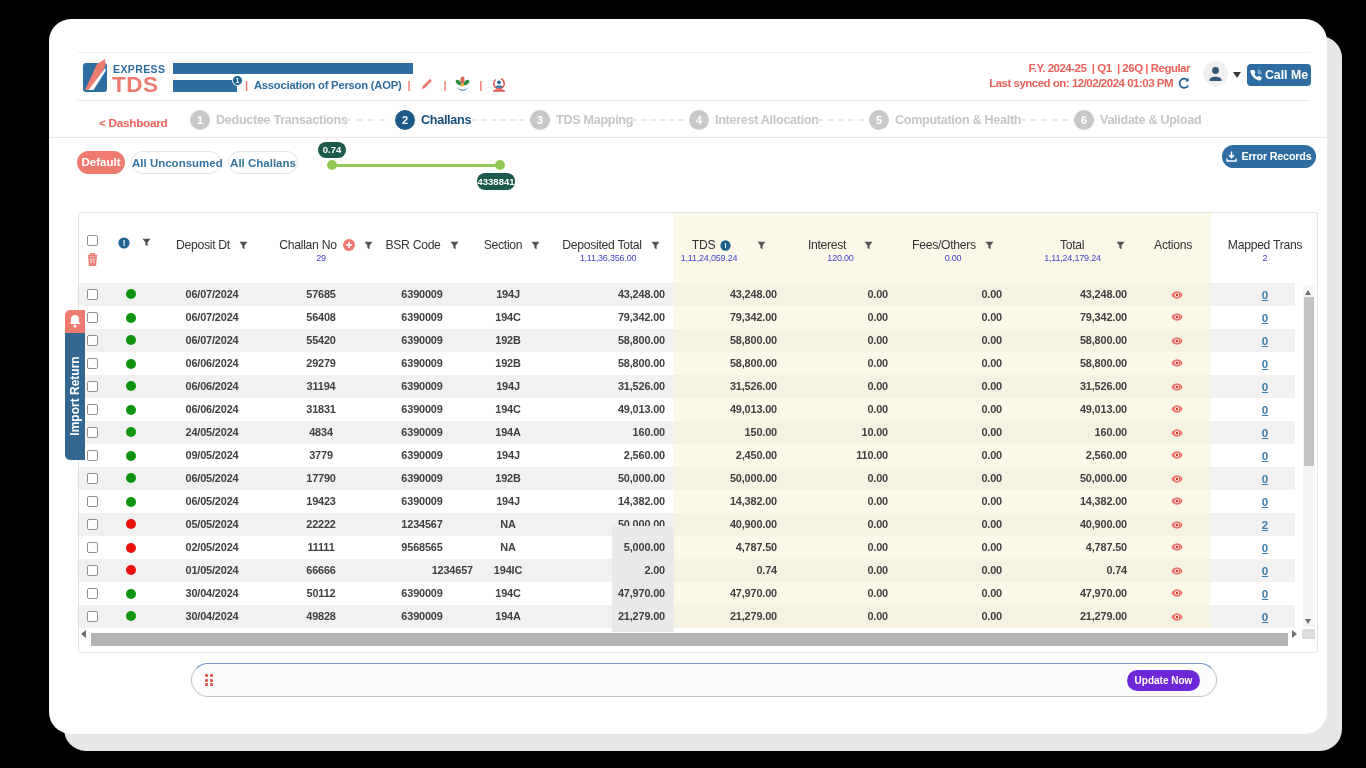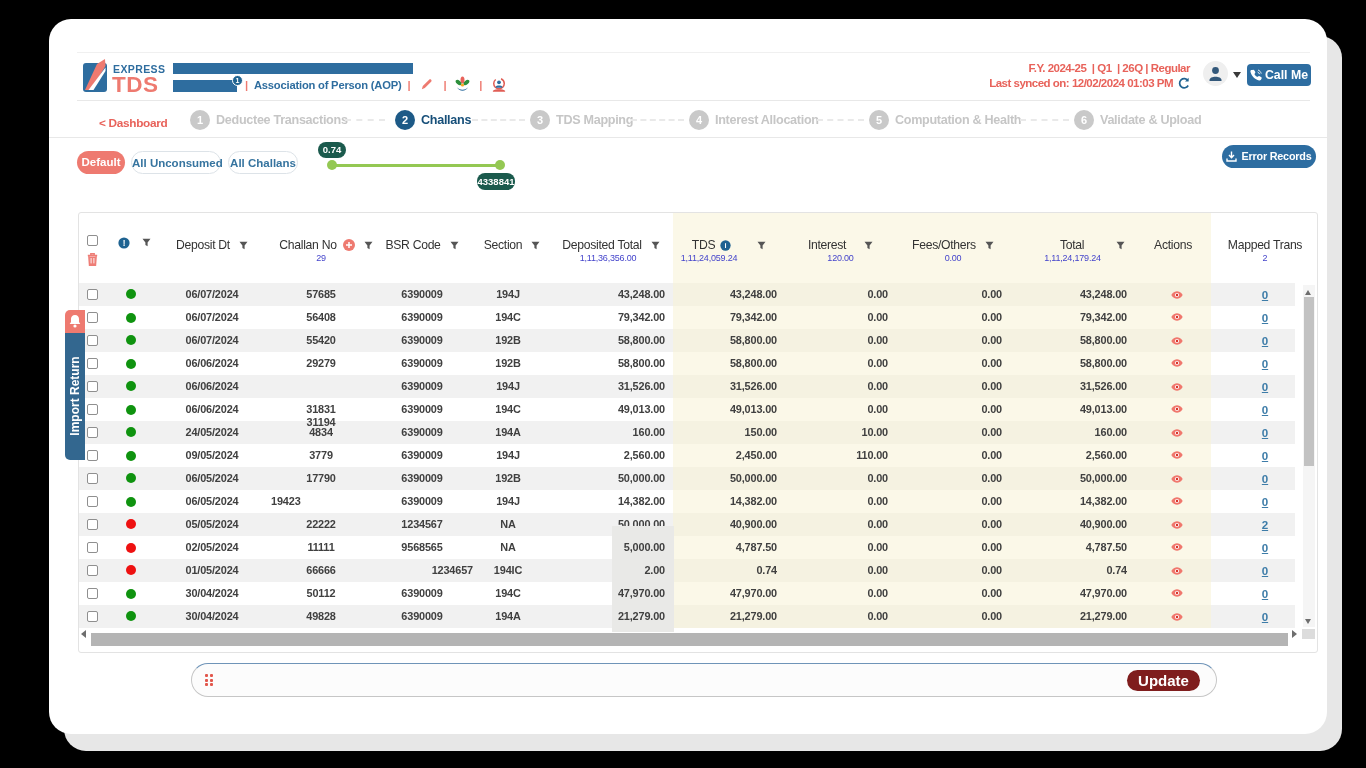"31194" div.abs { margin-top: 36px -> none }
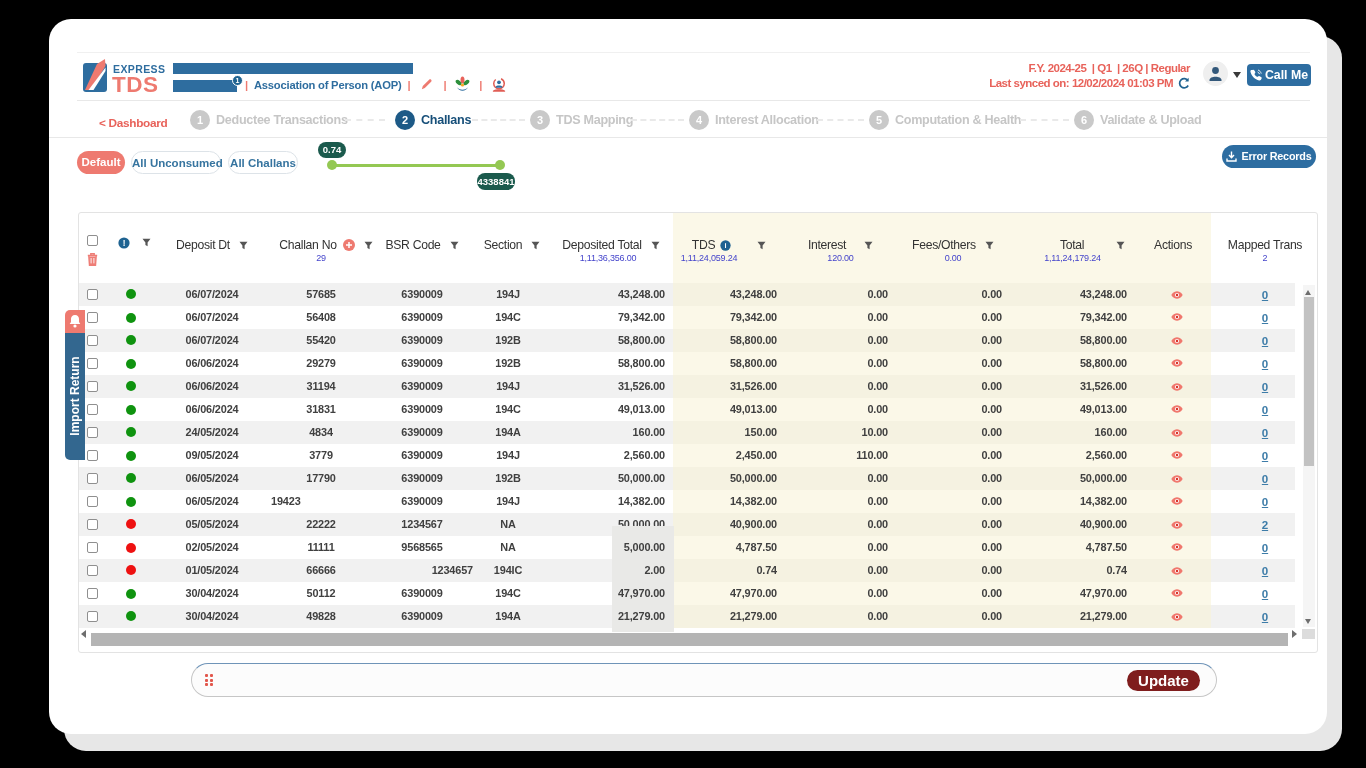"19423" div.abs { text-align: none -> center }
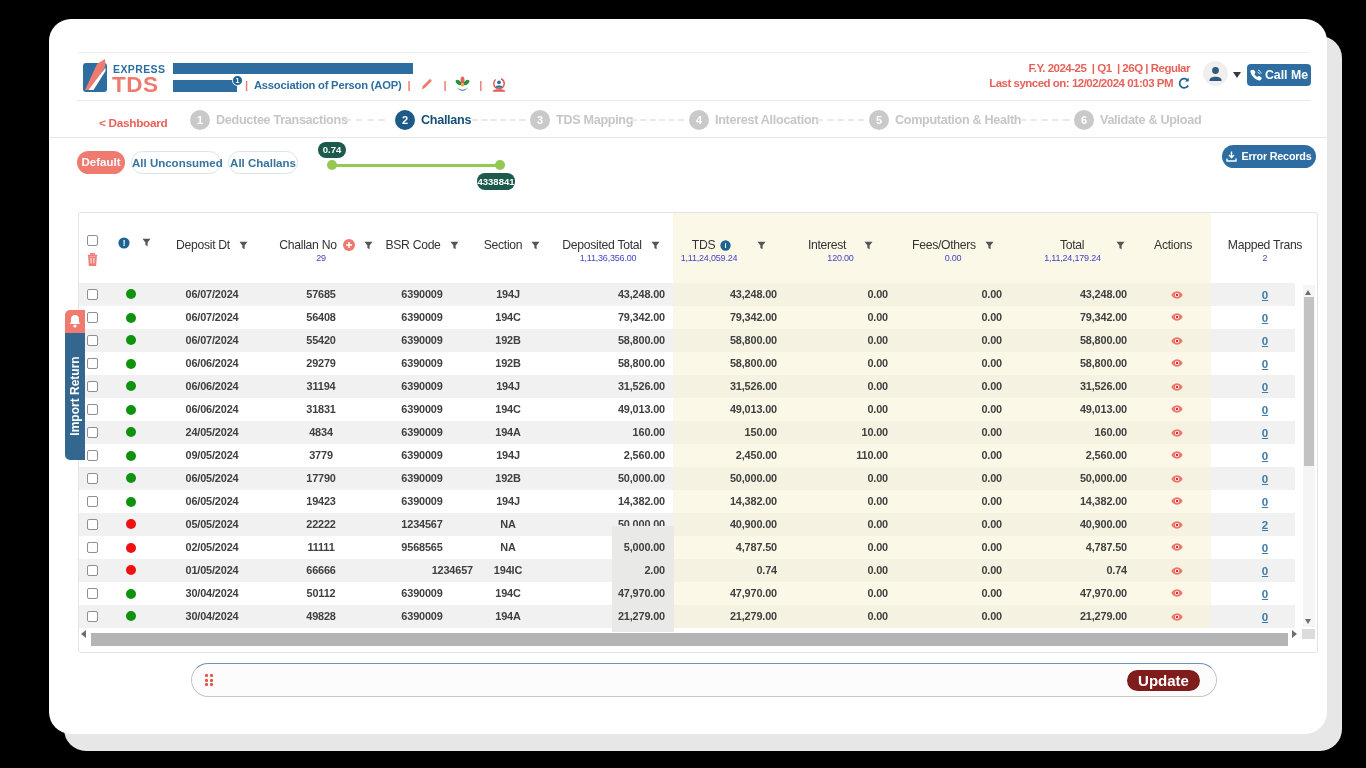"Update Now" div { background: #7f1d1d -> #6d28d9; font-size: 15px -> 10px }
